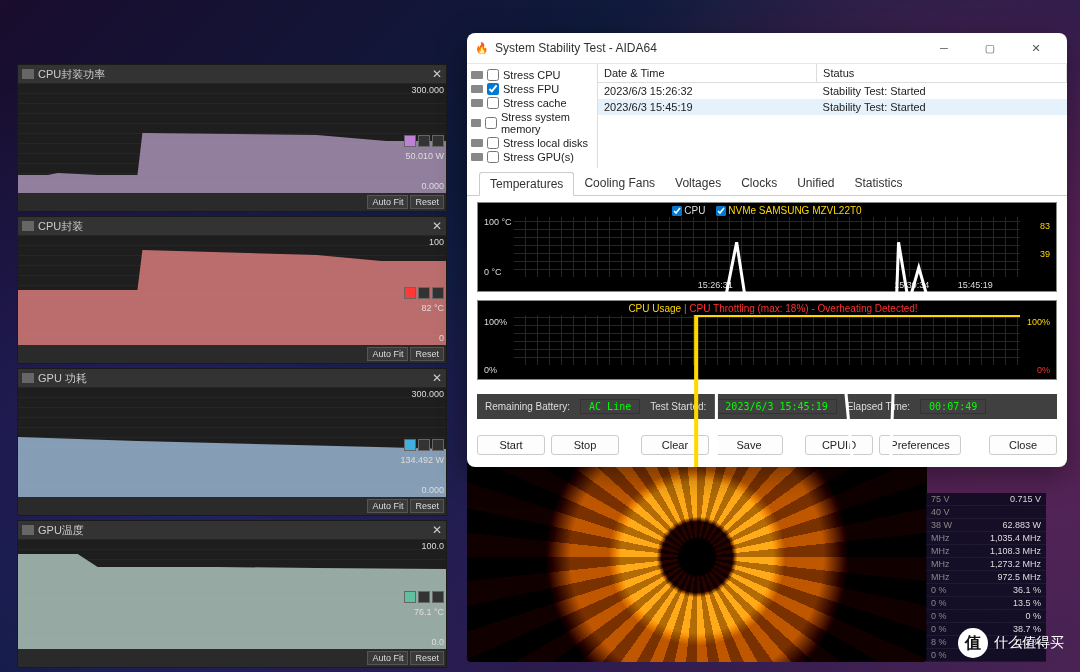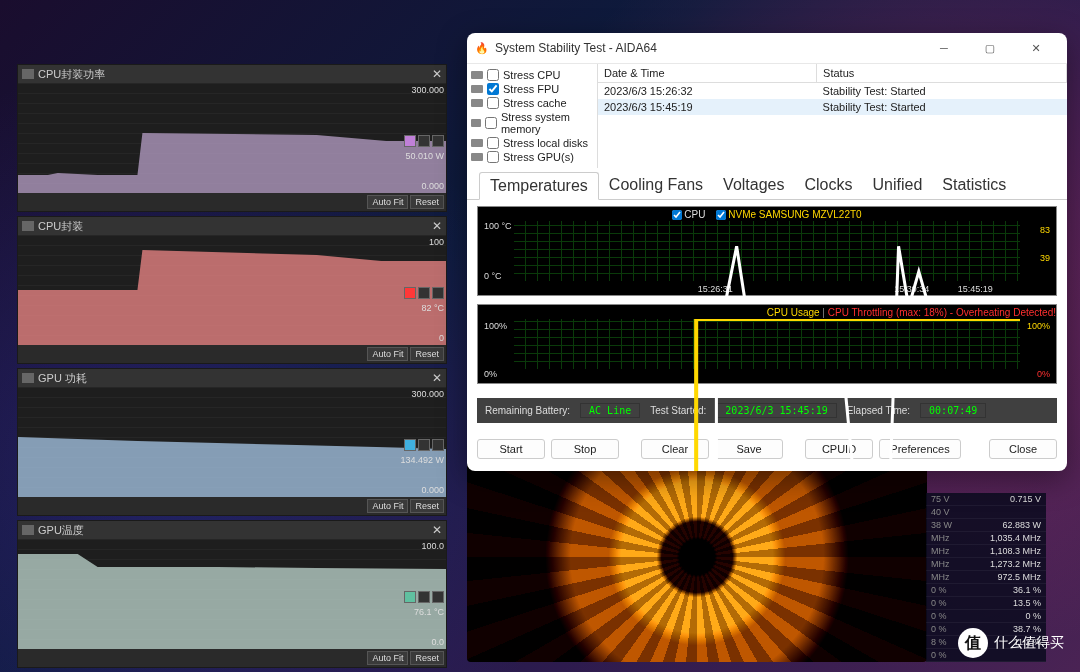"Temperatures" .tabs { font-size: 16px -> 12px }
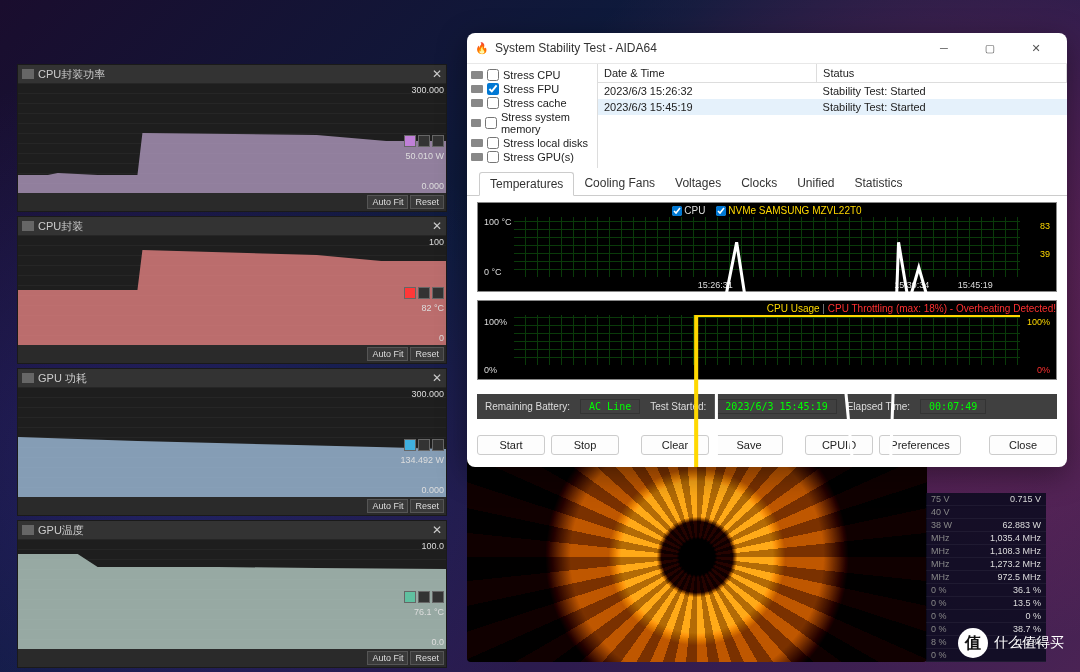"CPU Usage | CPU Throttling" .usage-legend { text-align: right -> center }
